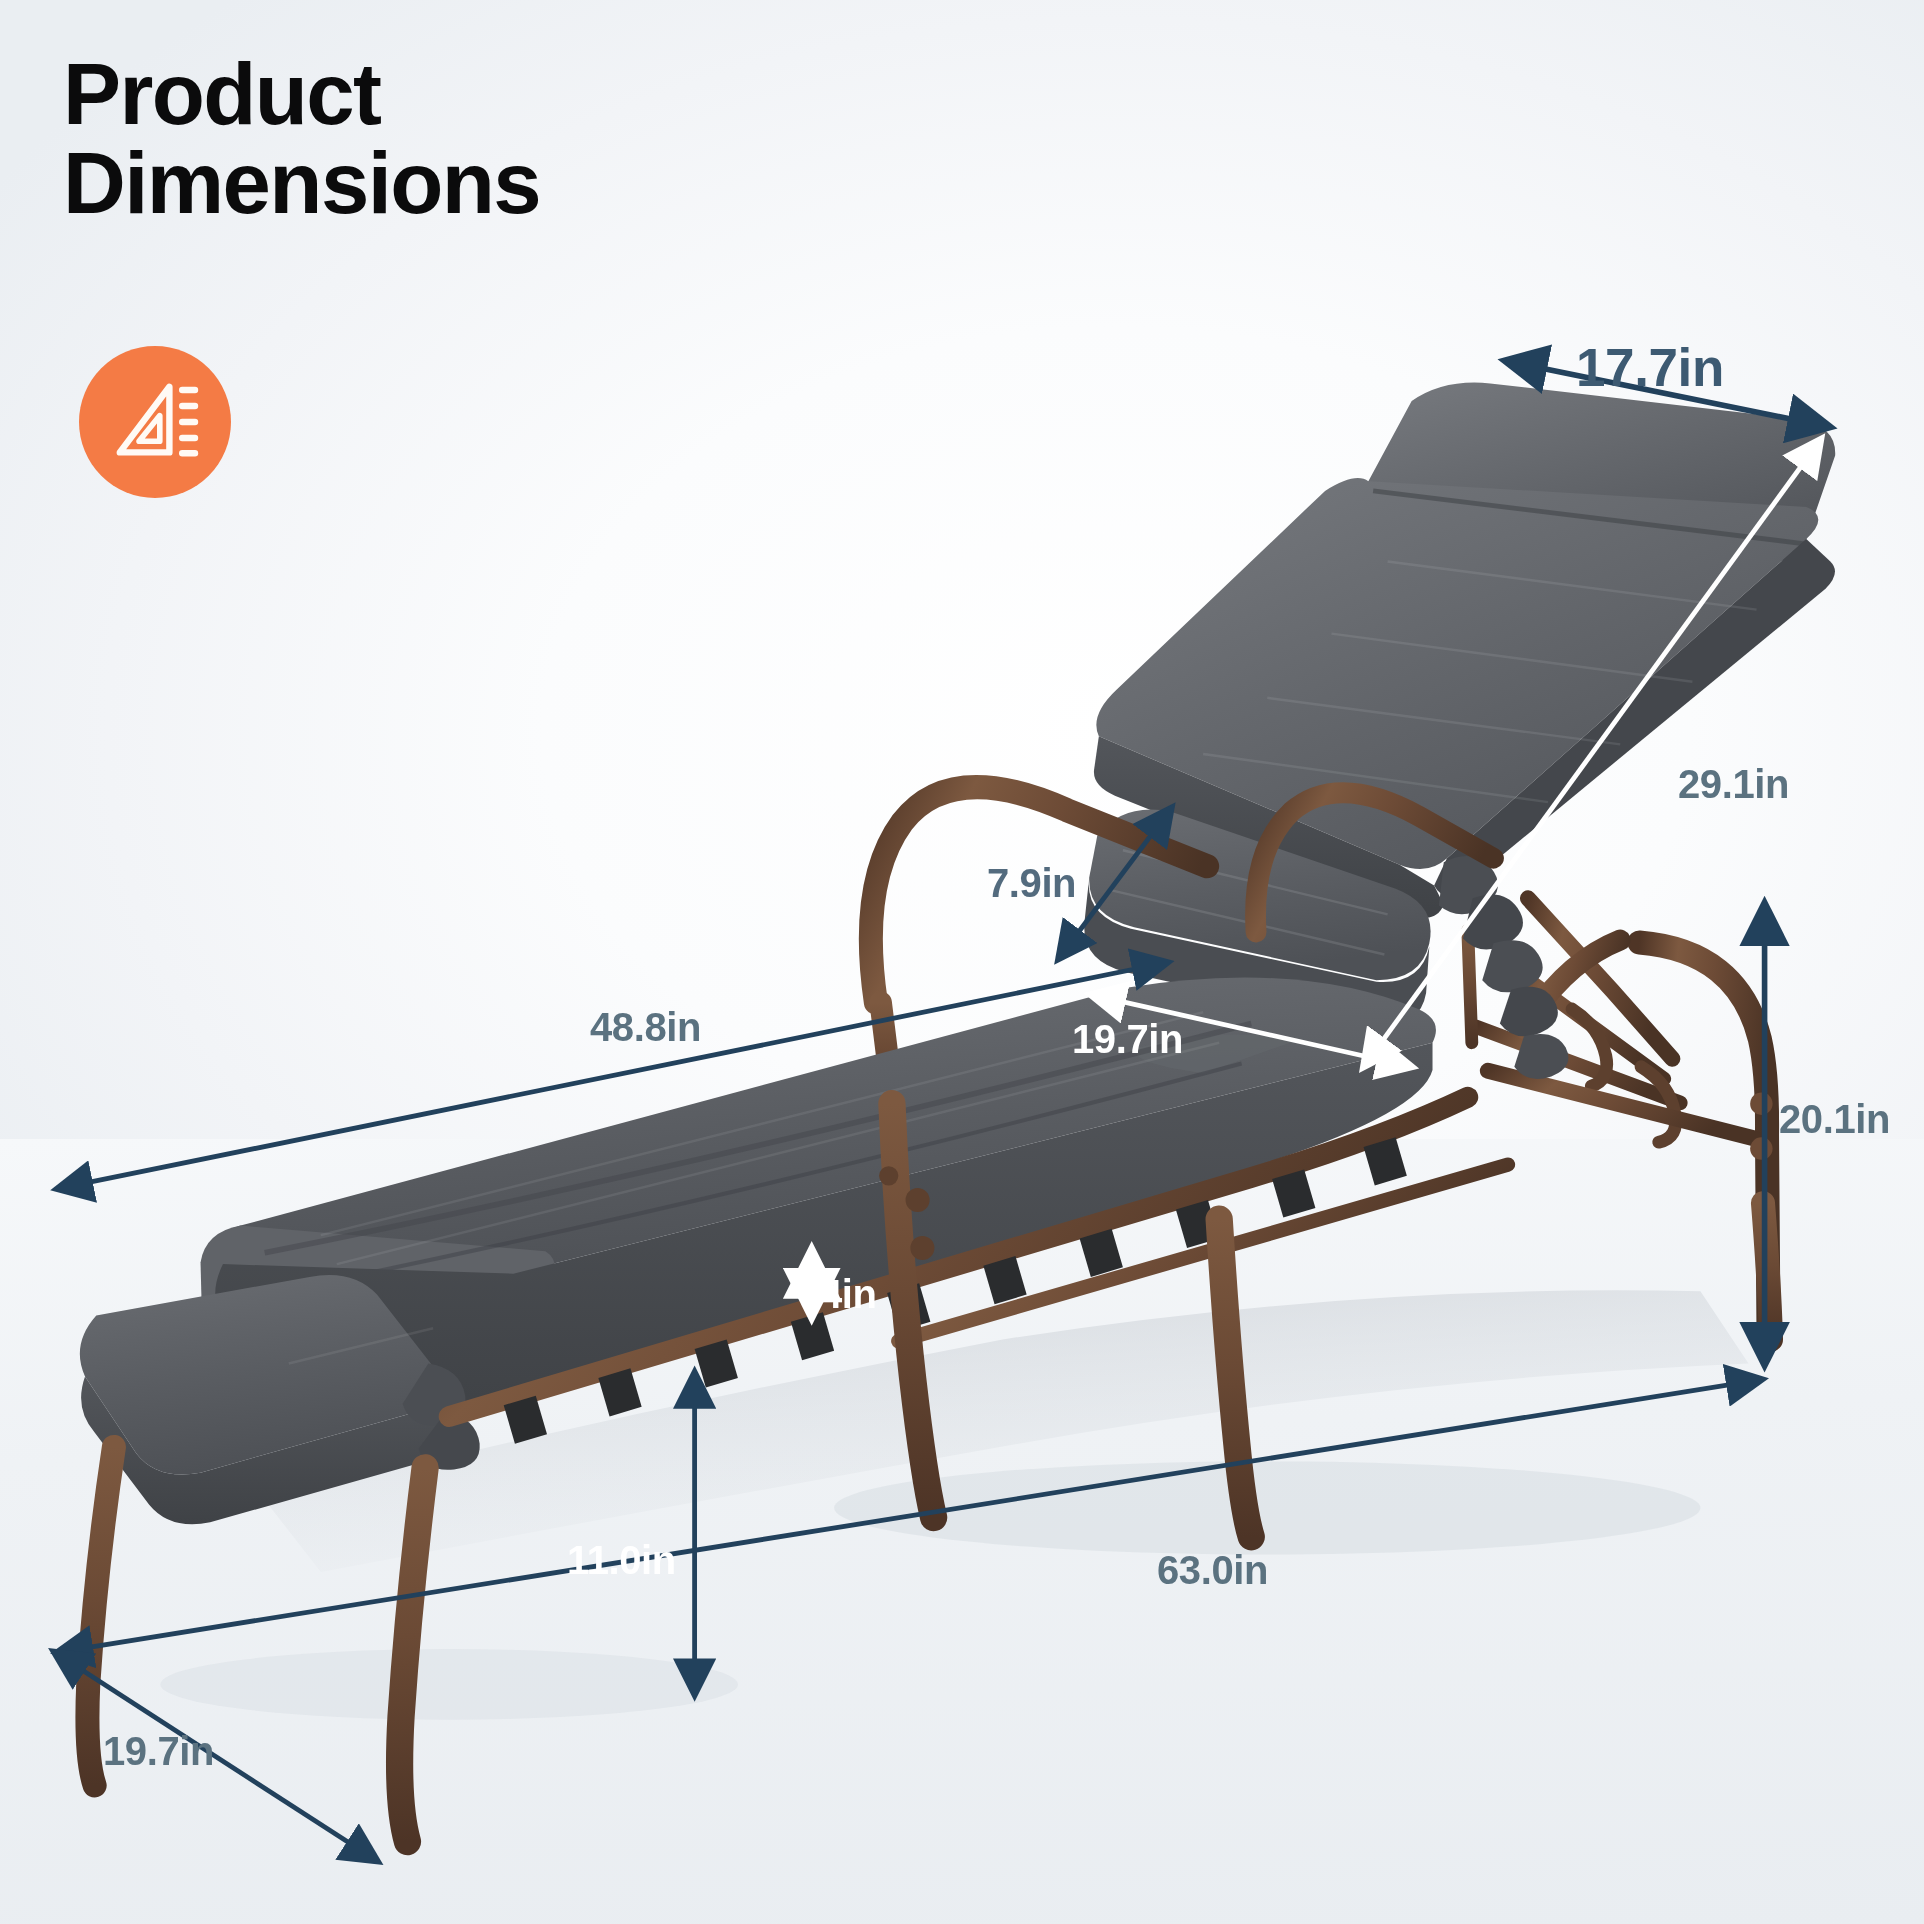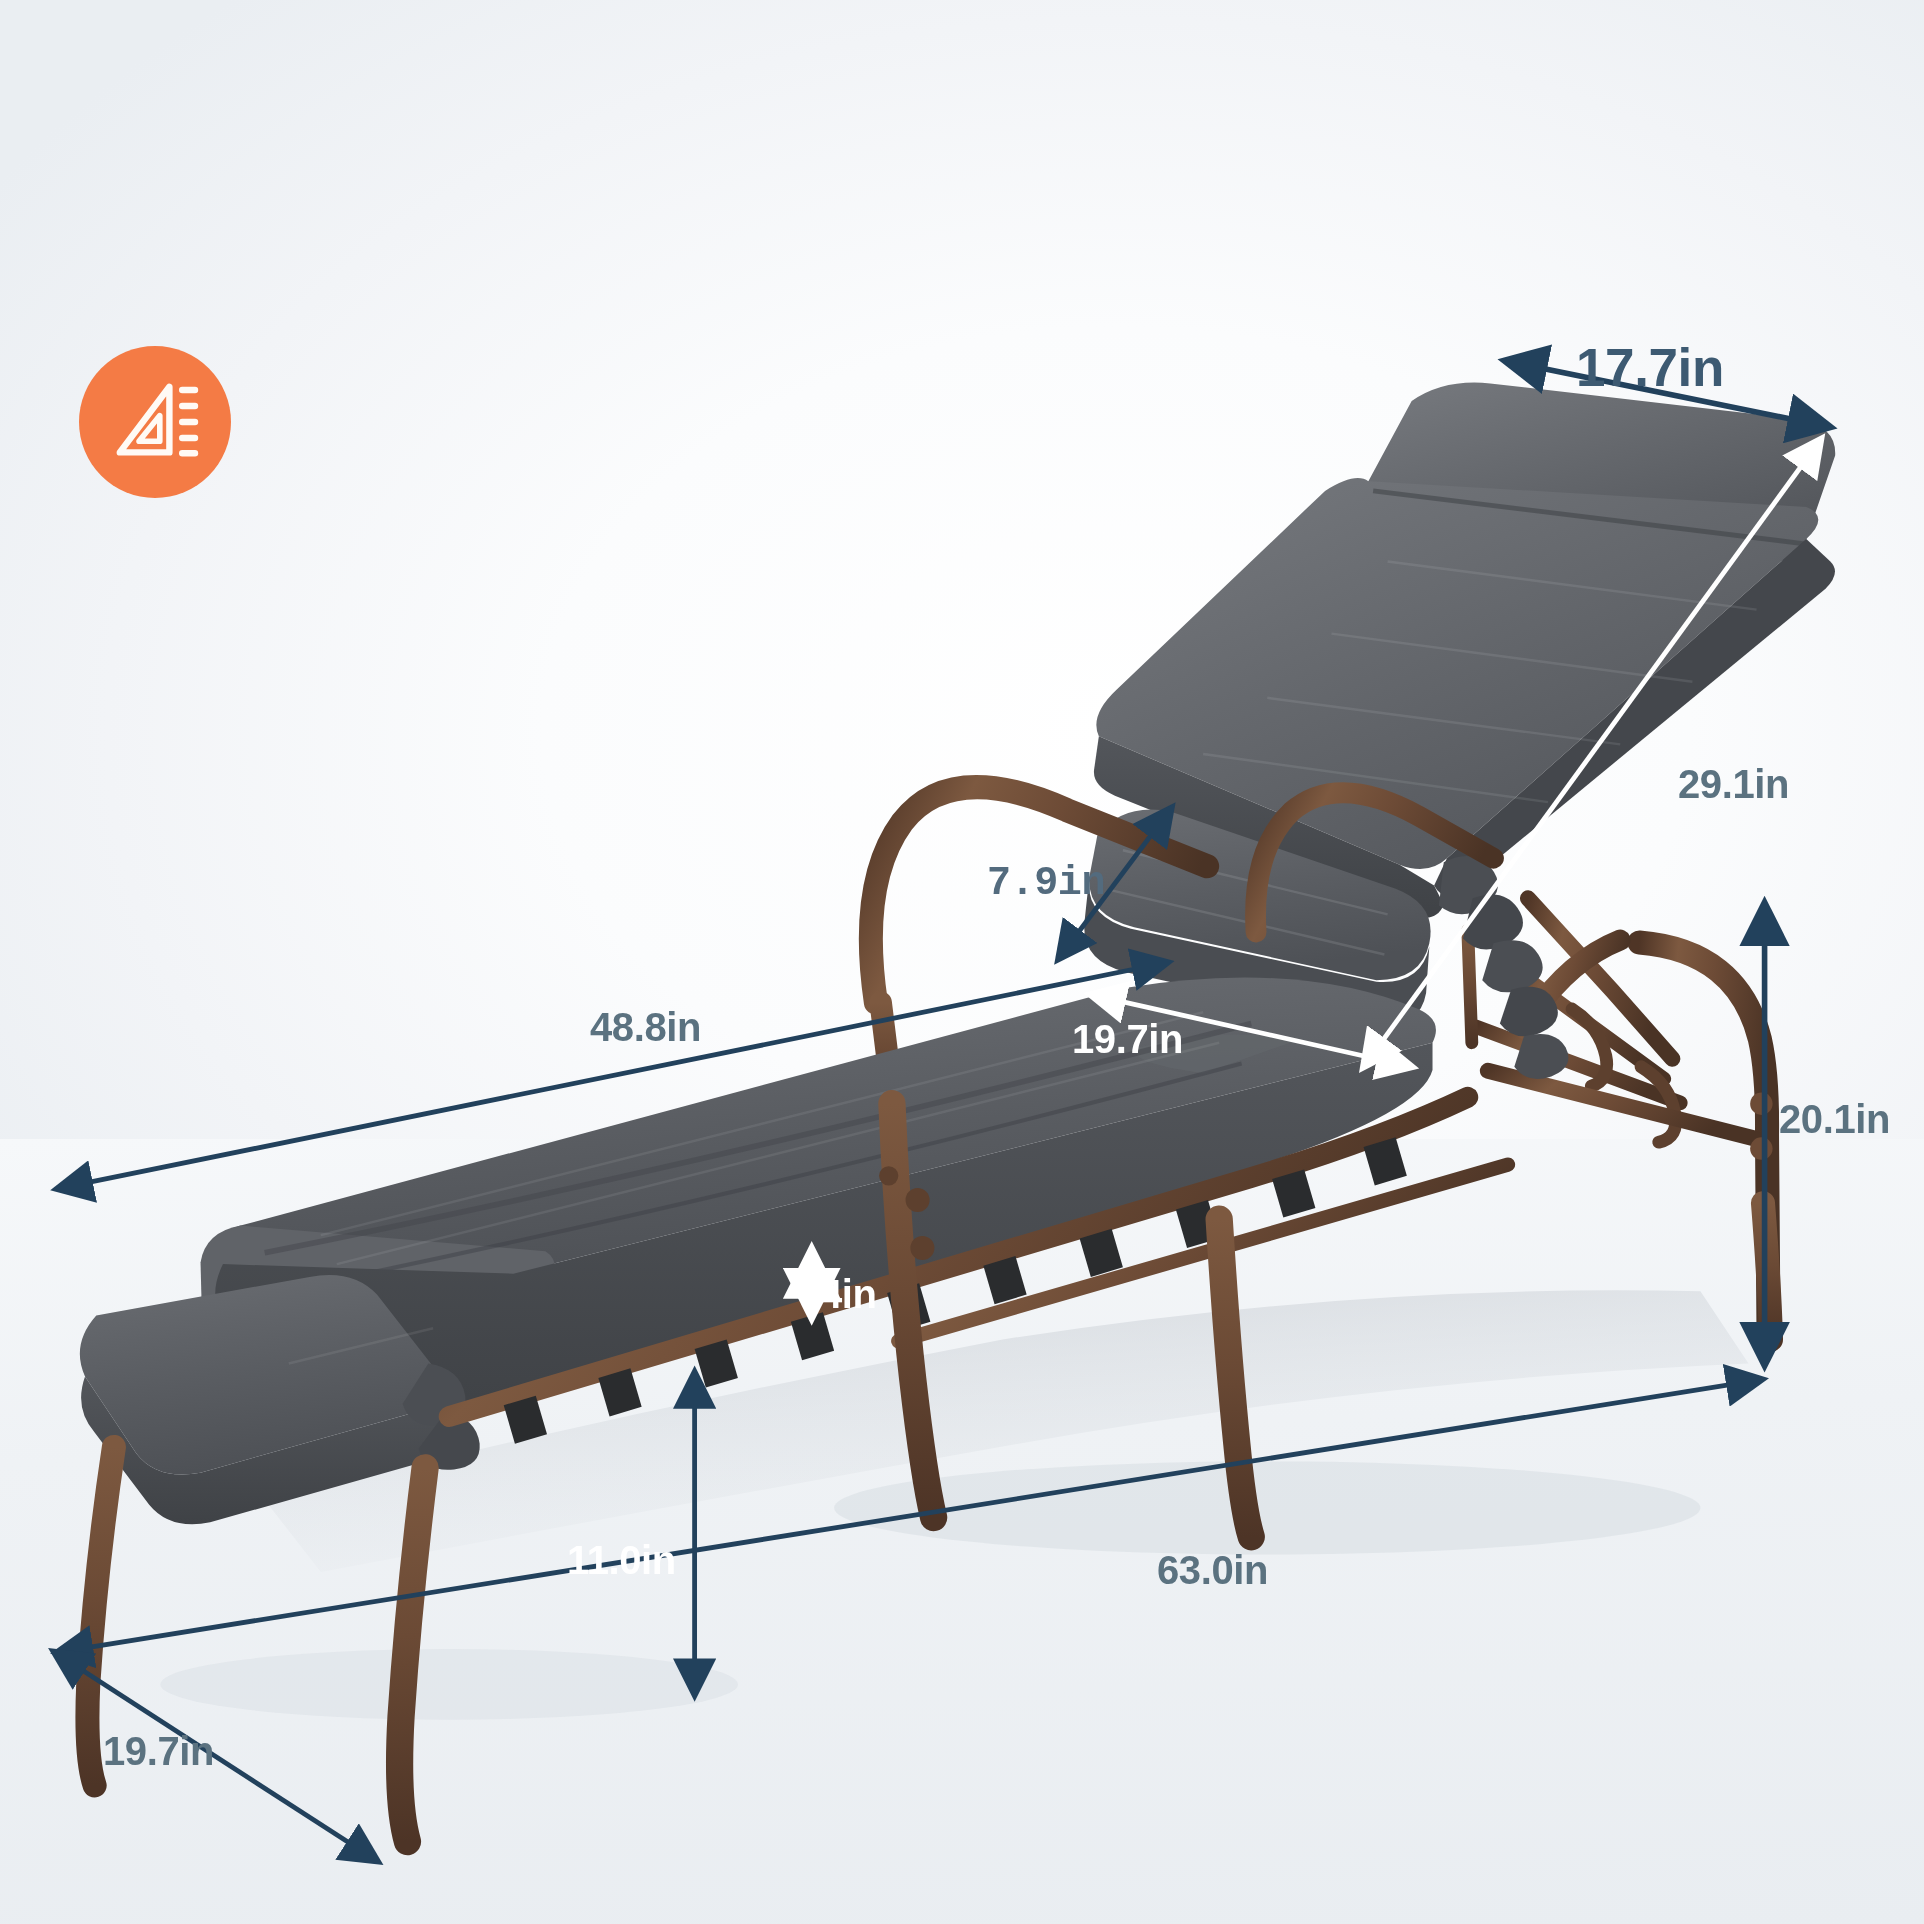"Product" div.title { html: none -> <div>Product Dimensions</div> }
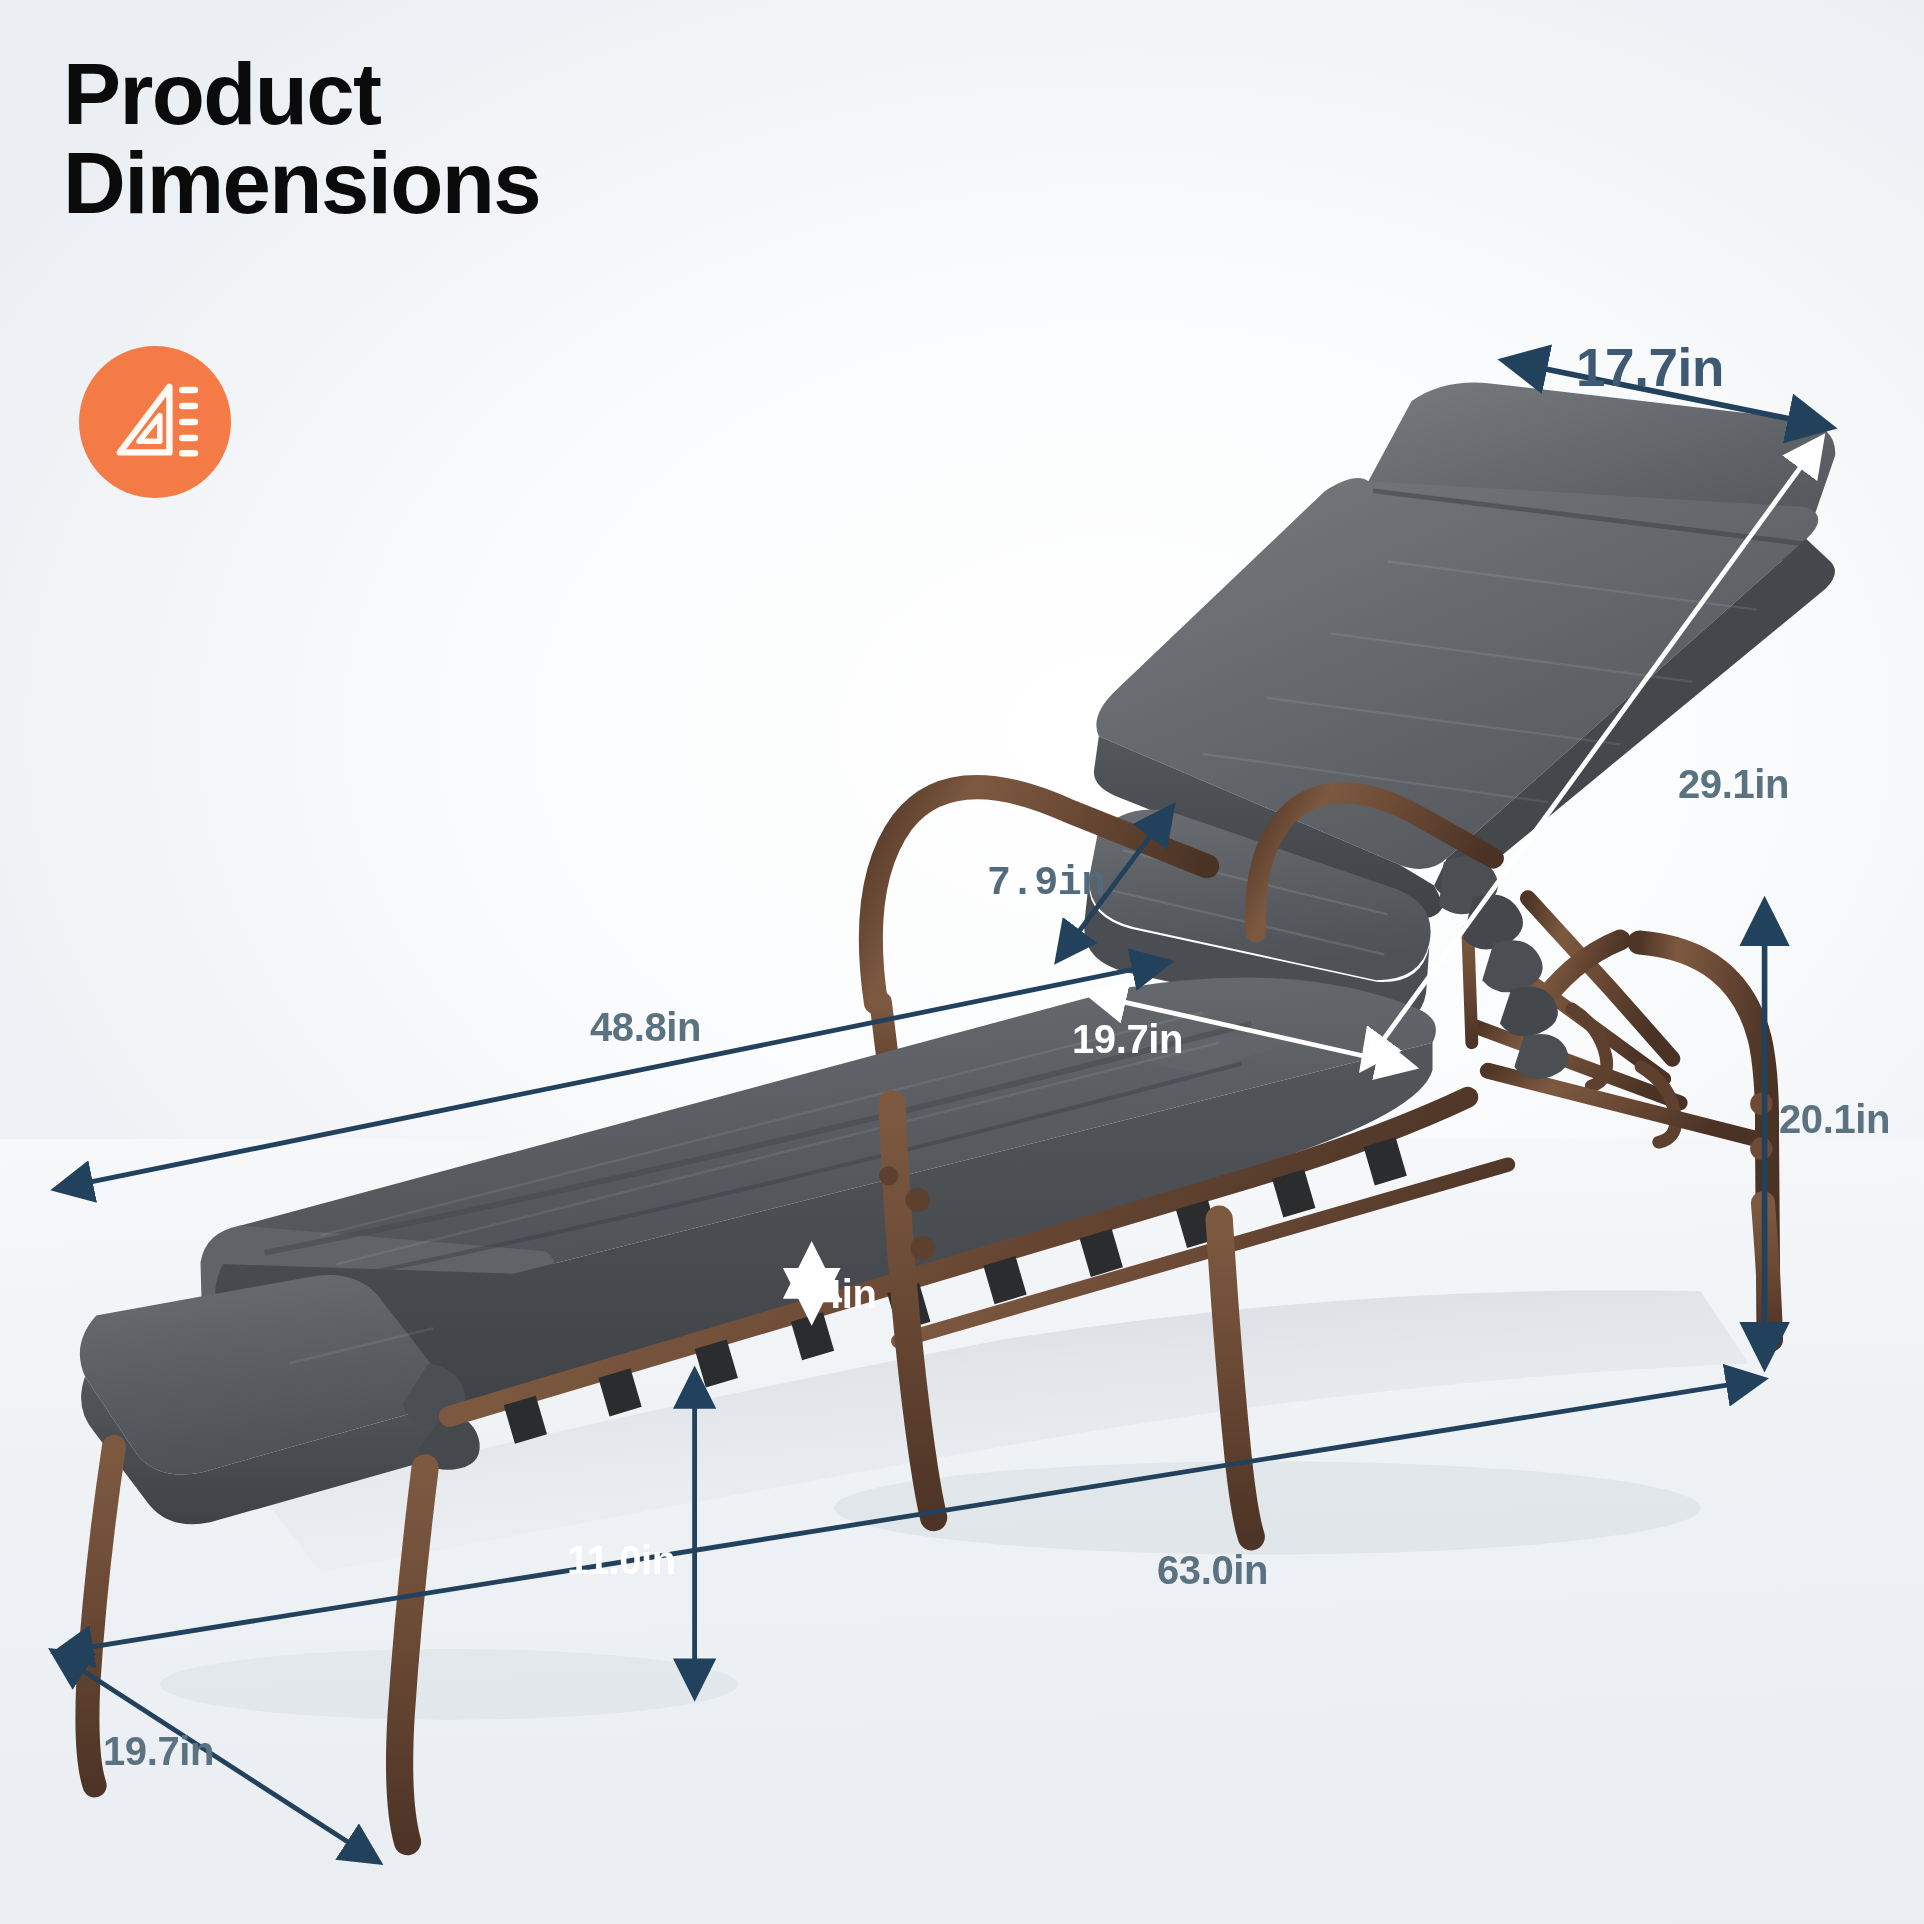"7.9in" #lbl-79 { font-family: Liberation Mono, monospace -> none }
